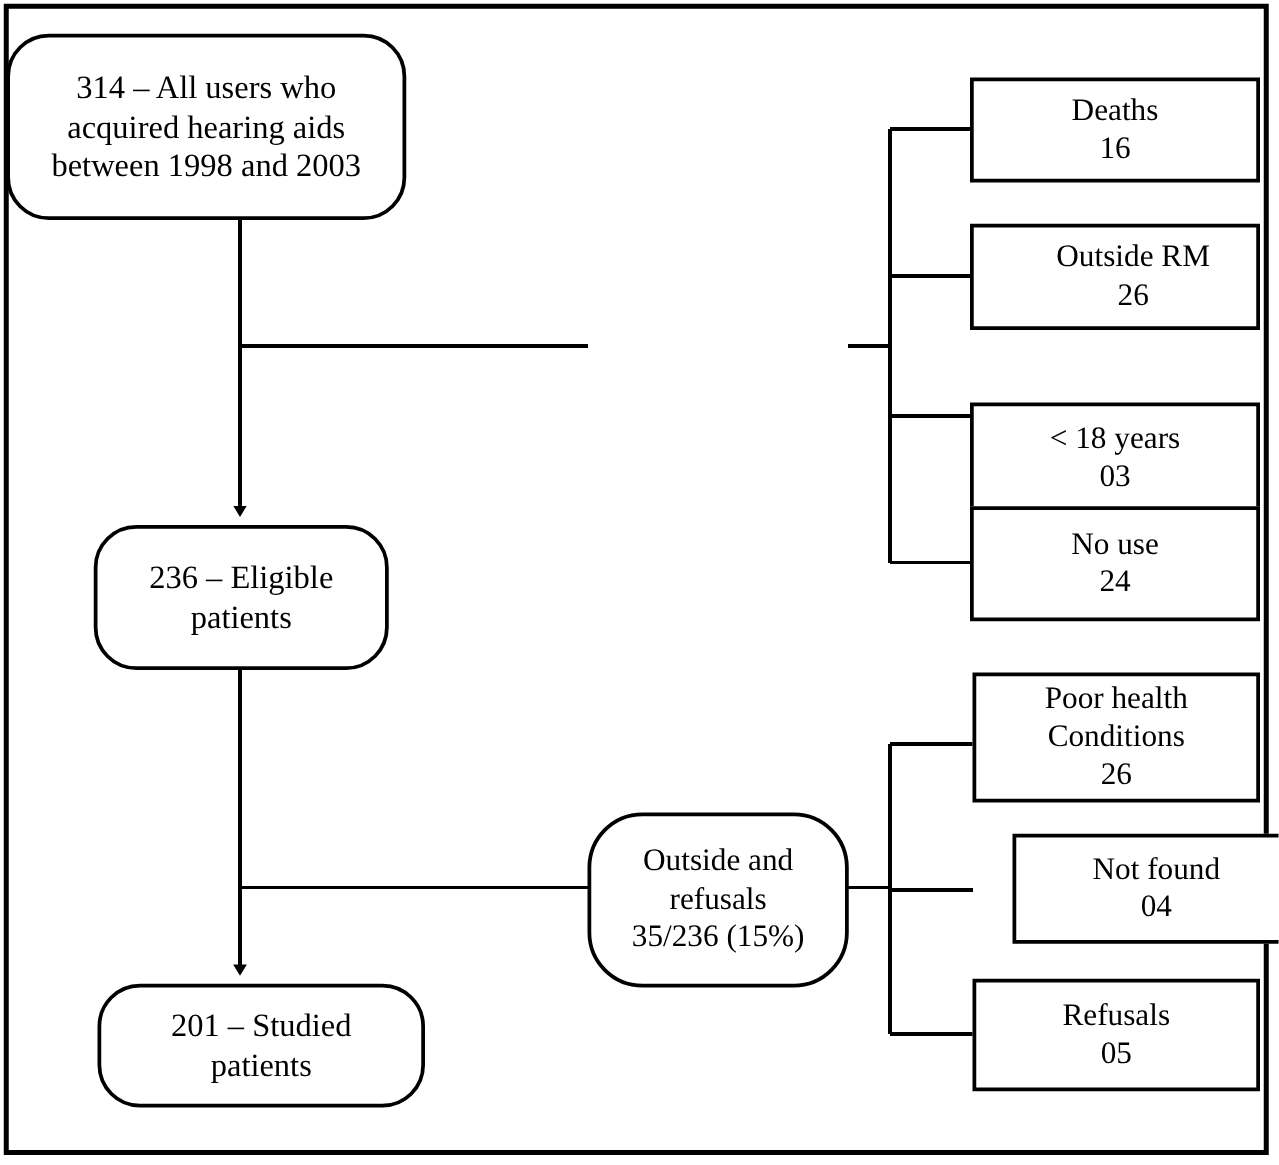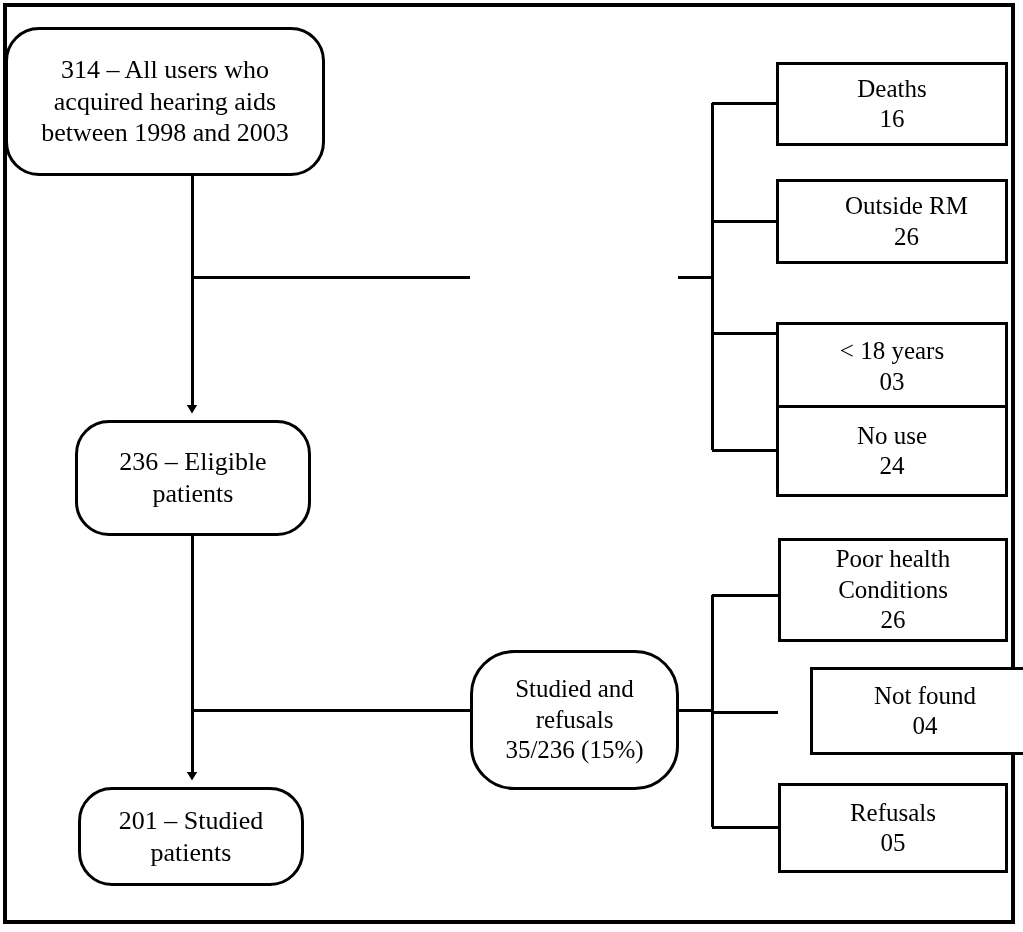"Studied and" span.ln { text: Studied -> Outside }
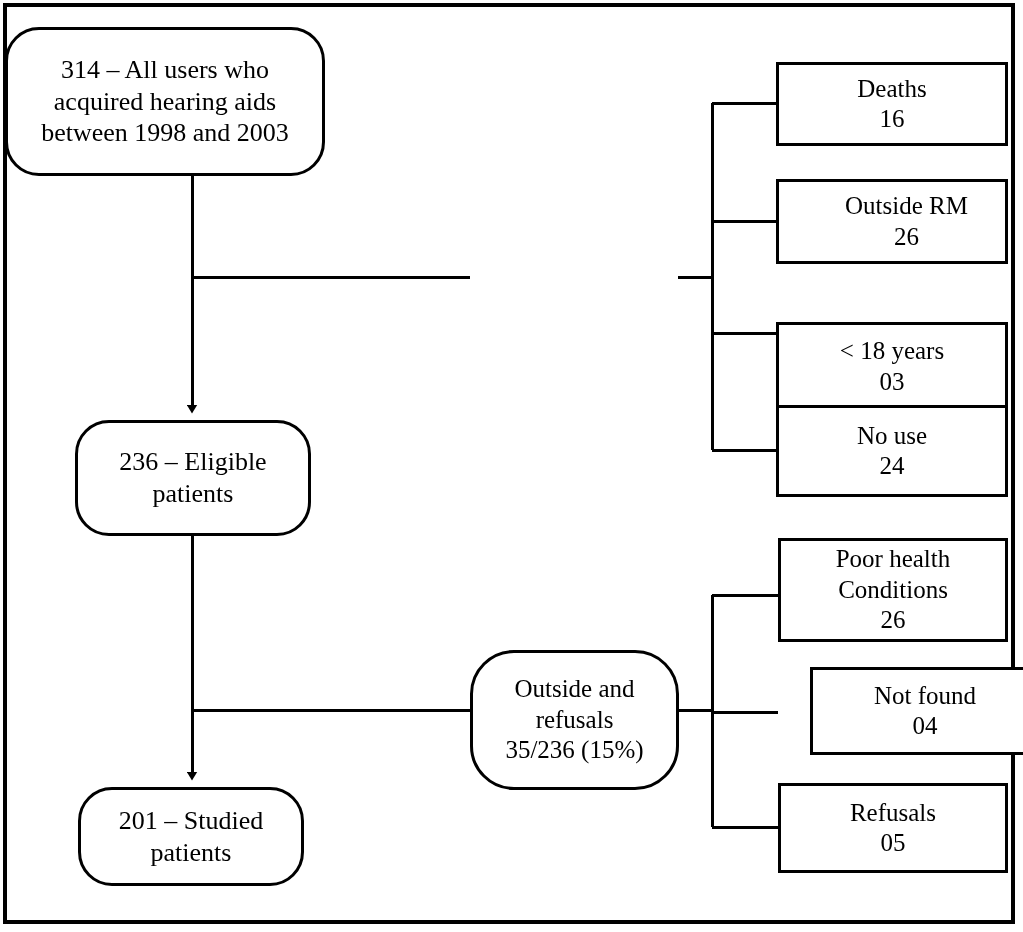"201 – Studied" div.node { width: 226px -> 262px }
